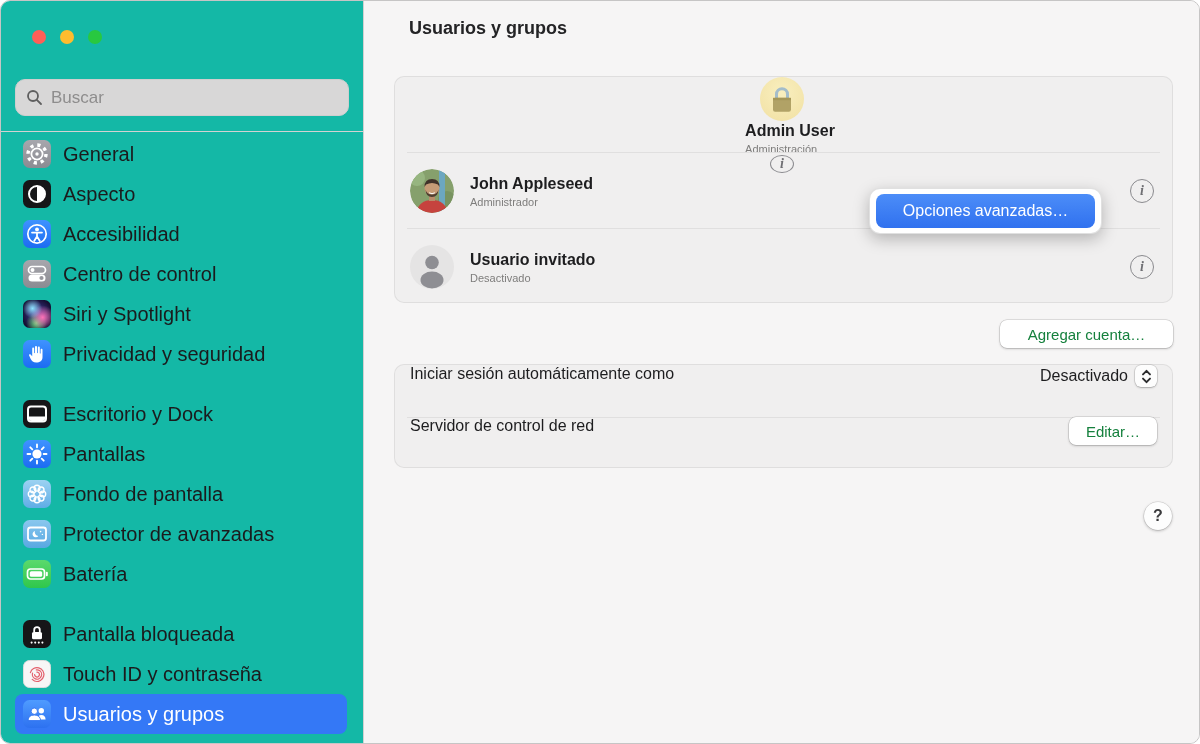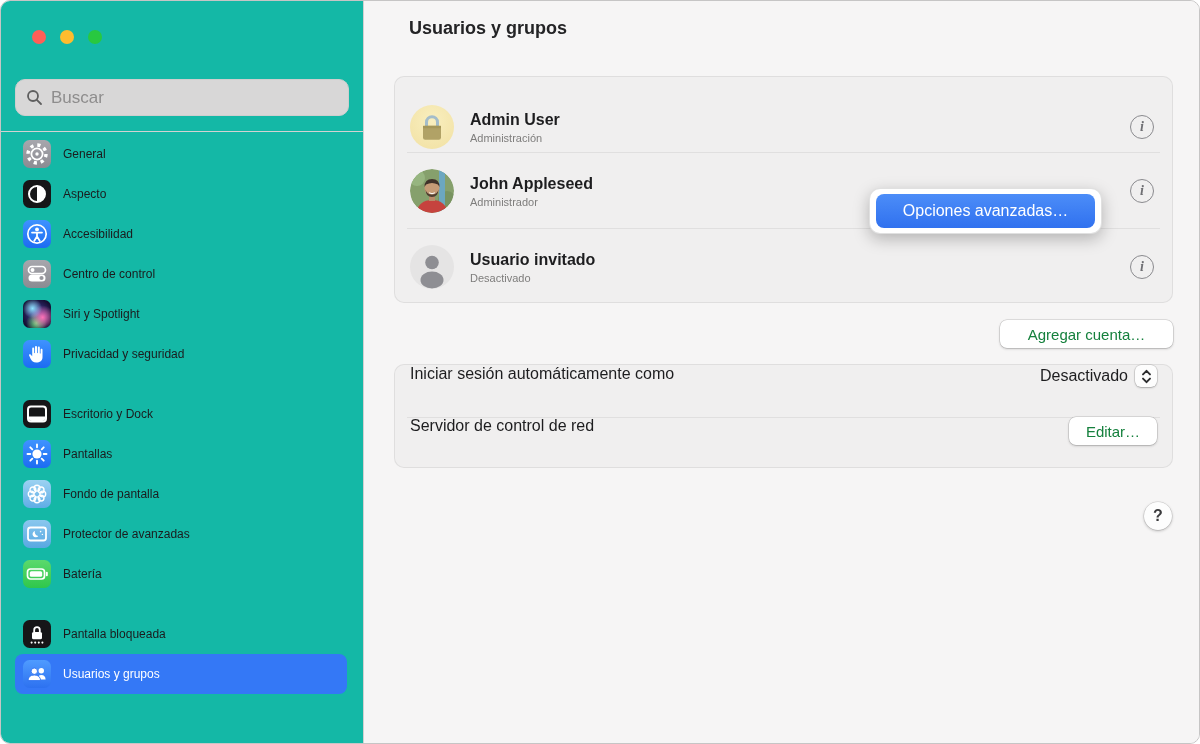"Admin User" div.user-row { flex-direction: none -> column; top: 12px -> 0 }
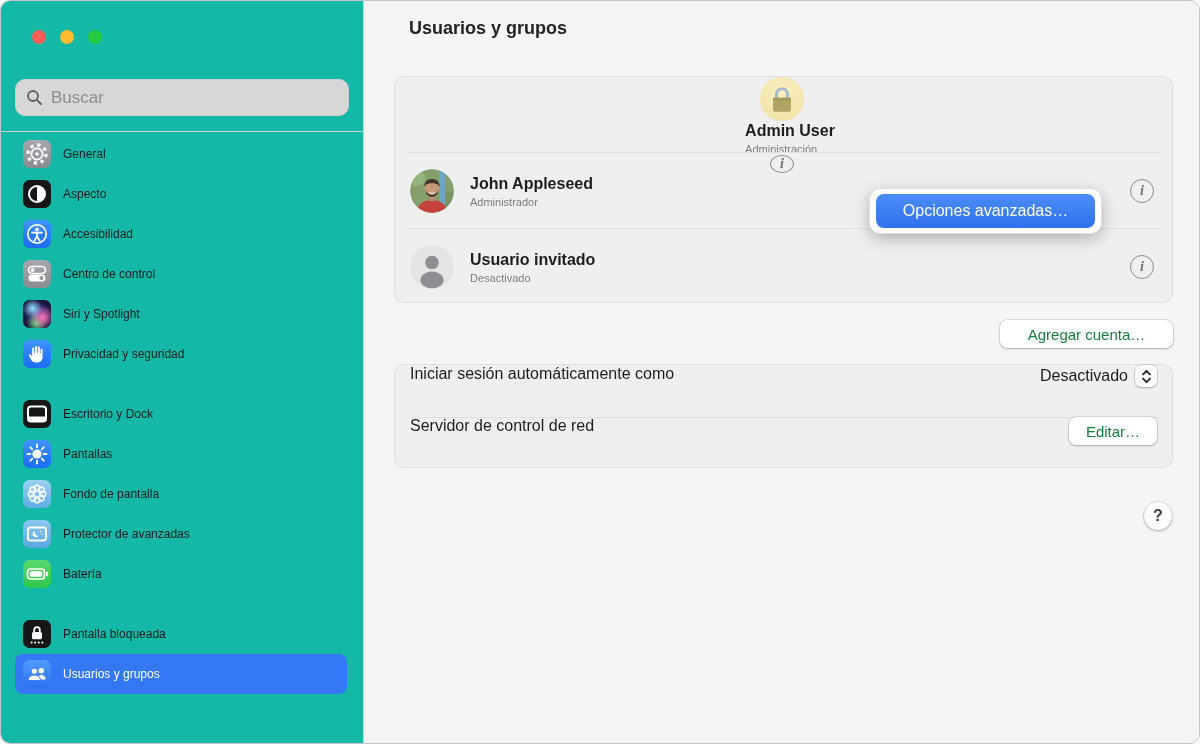"General" .nav-label { font-size: 12px -> 20px }
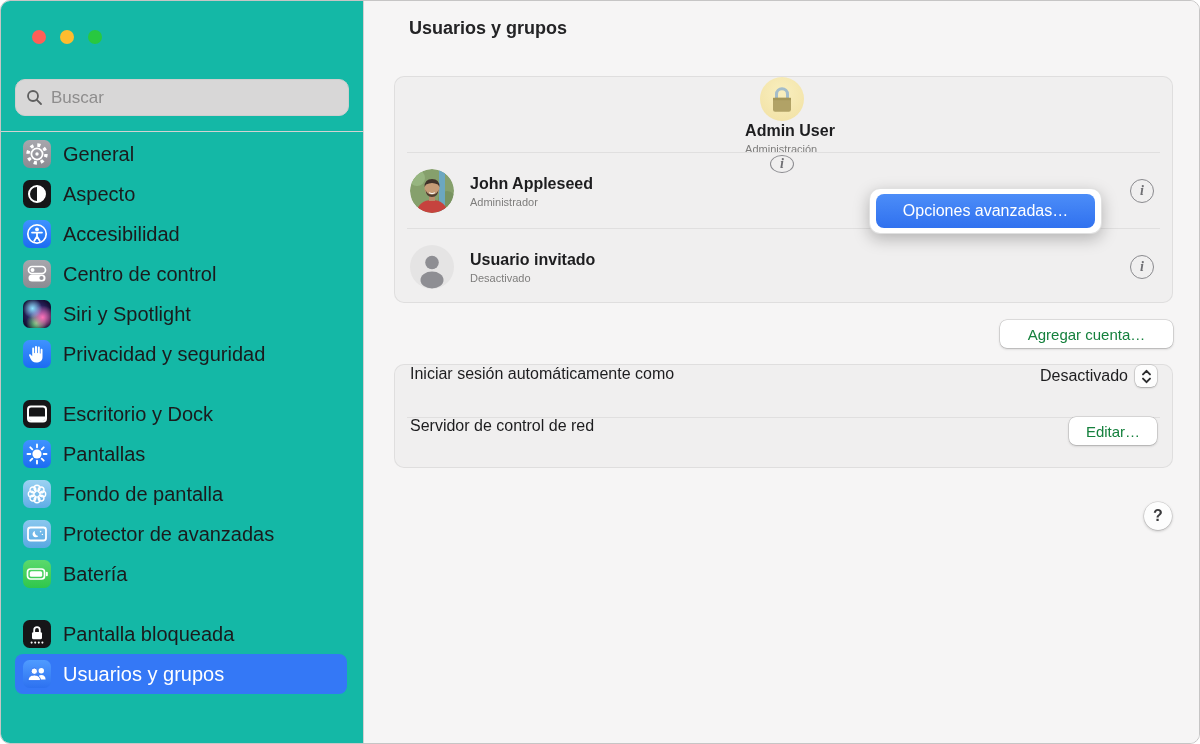"Touch ID y contraseña" div.nav-item { html: none -> <div> <span> <svg> <g> <circle></circle> <circle></circle> <circle></circle> </g> </svg> </span> <span>Touch ID y contraseña</span> </div> }
